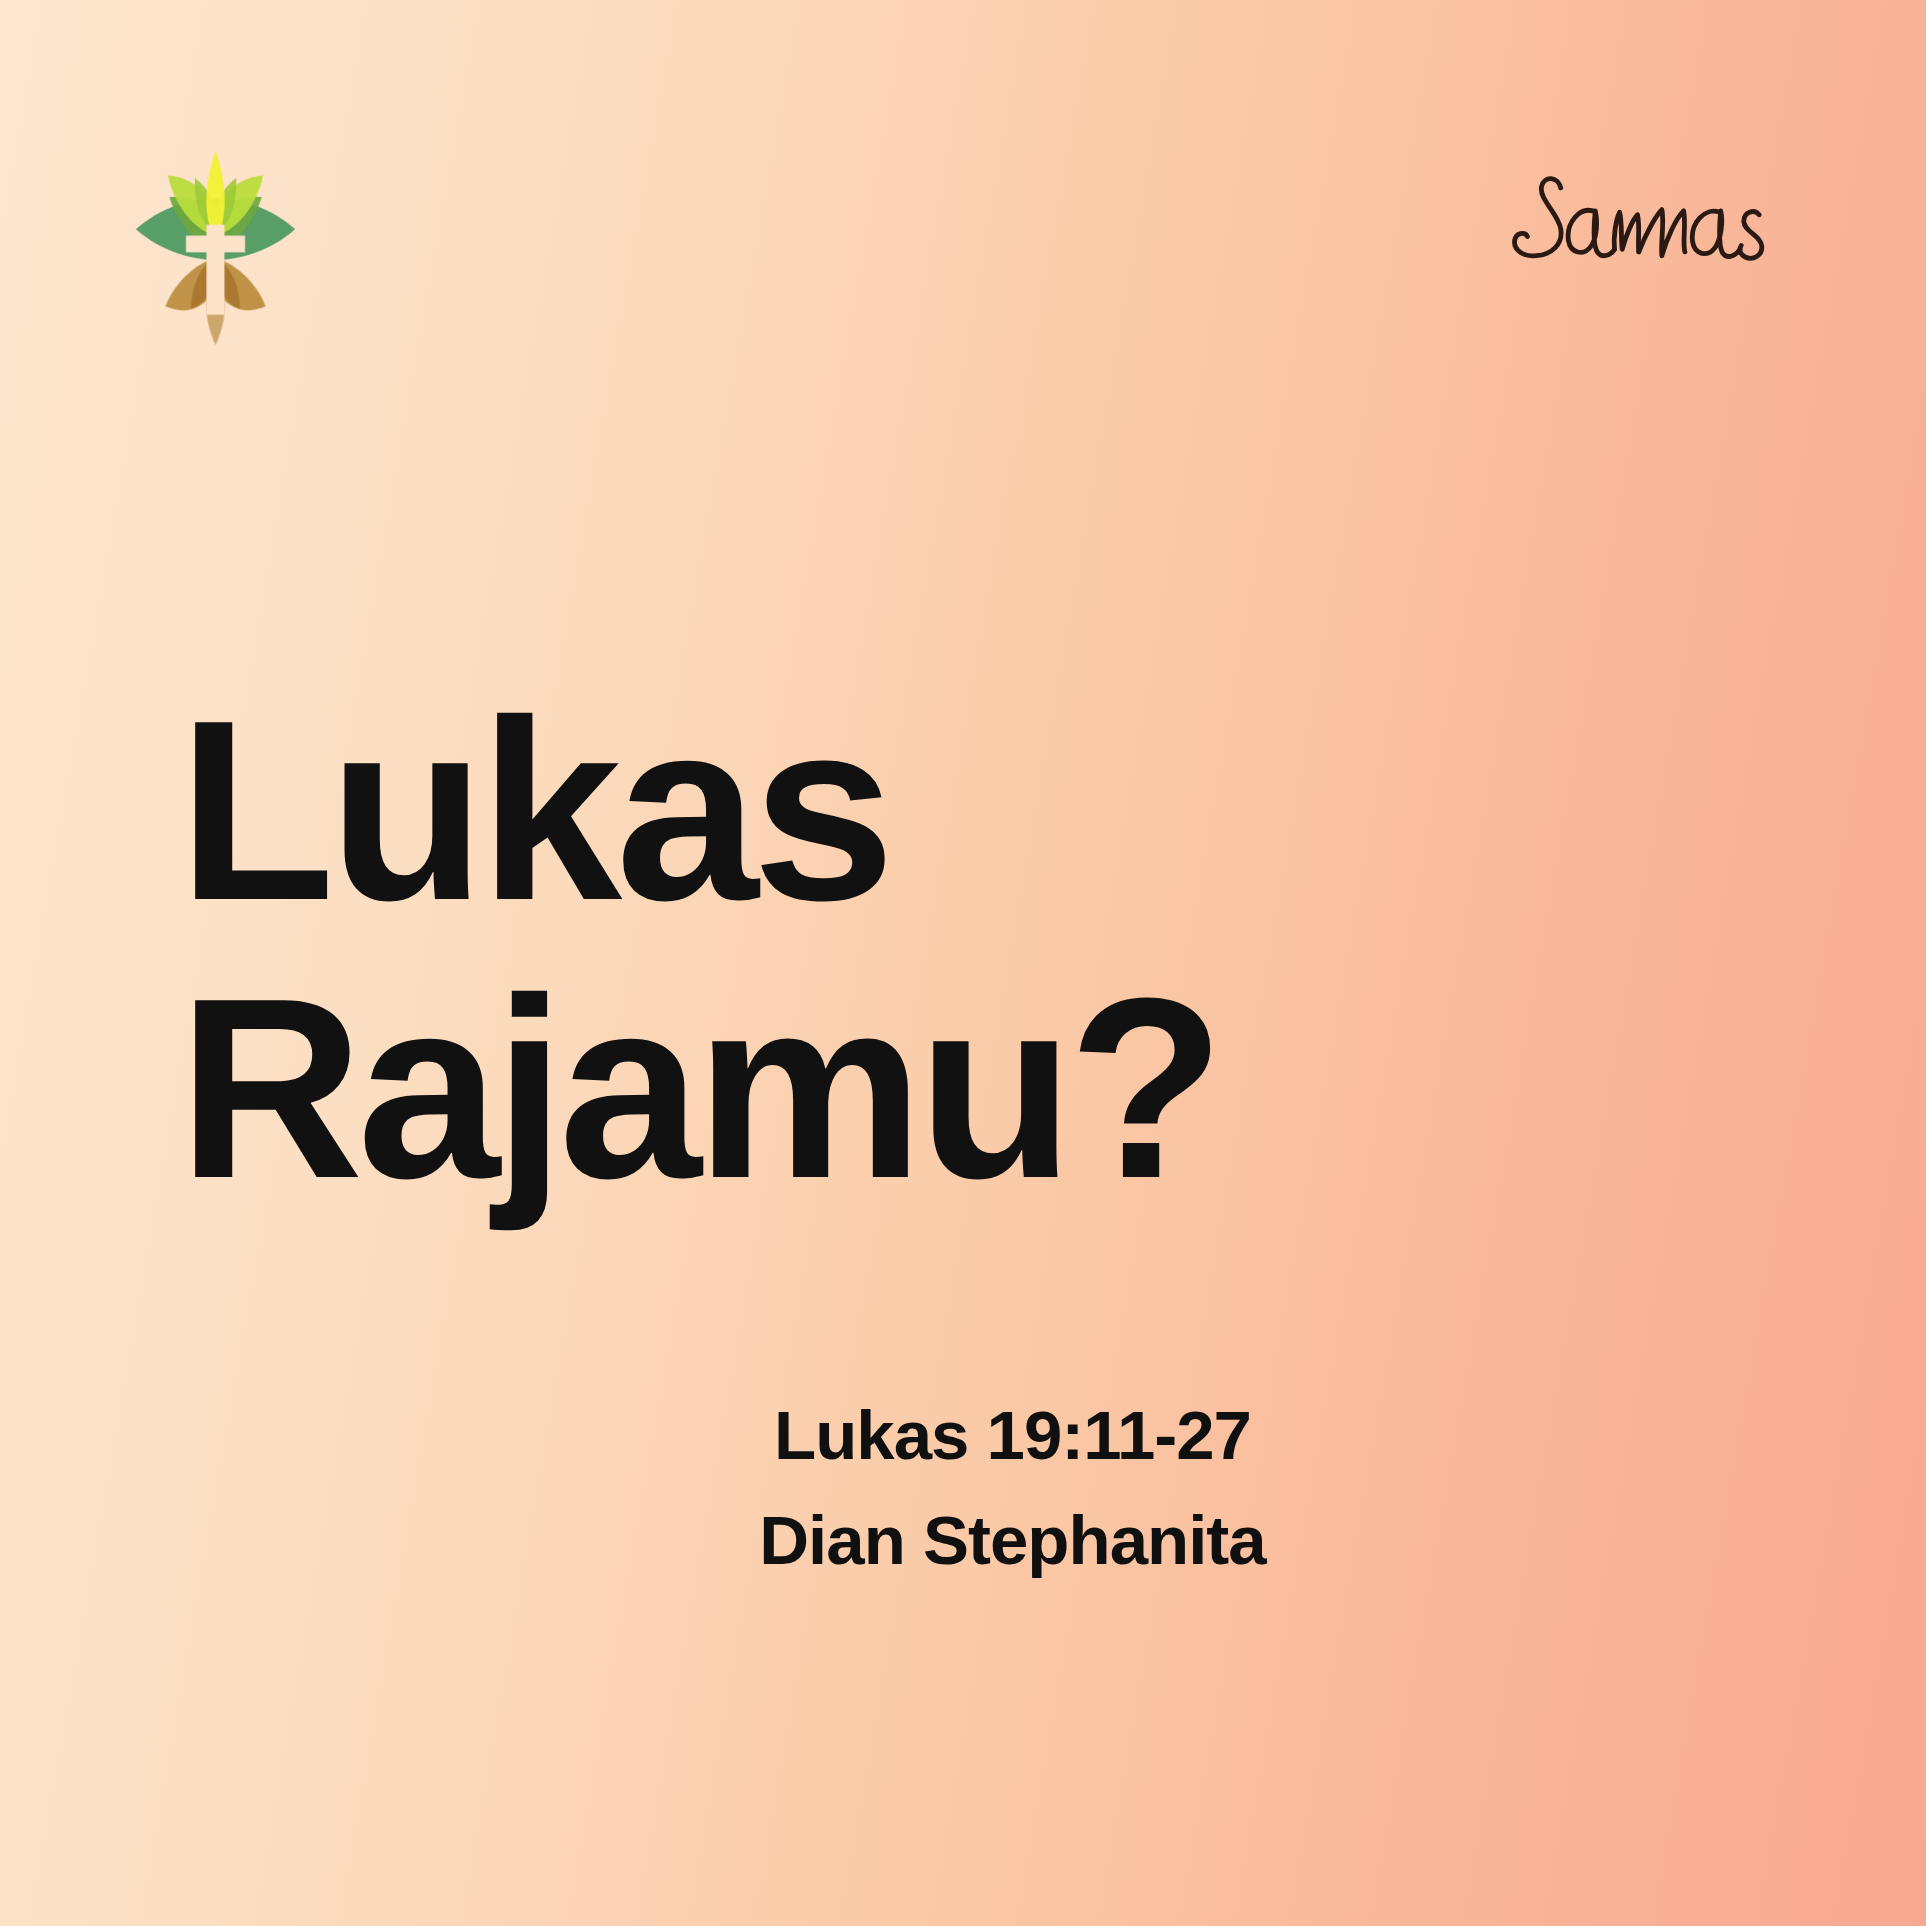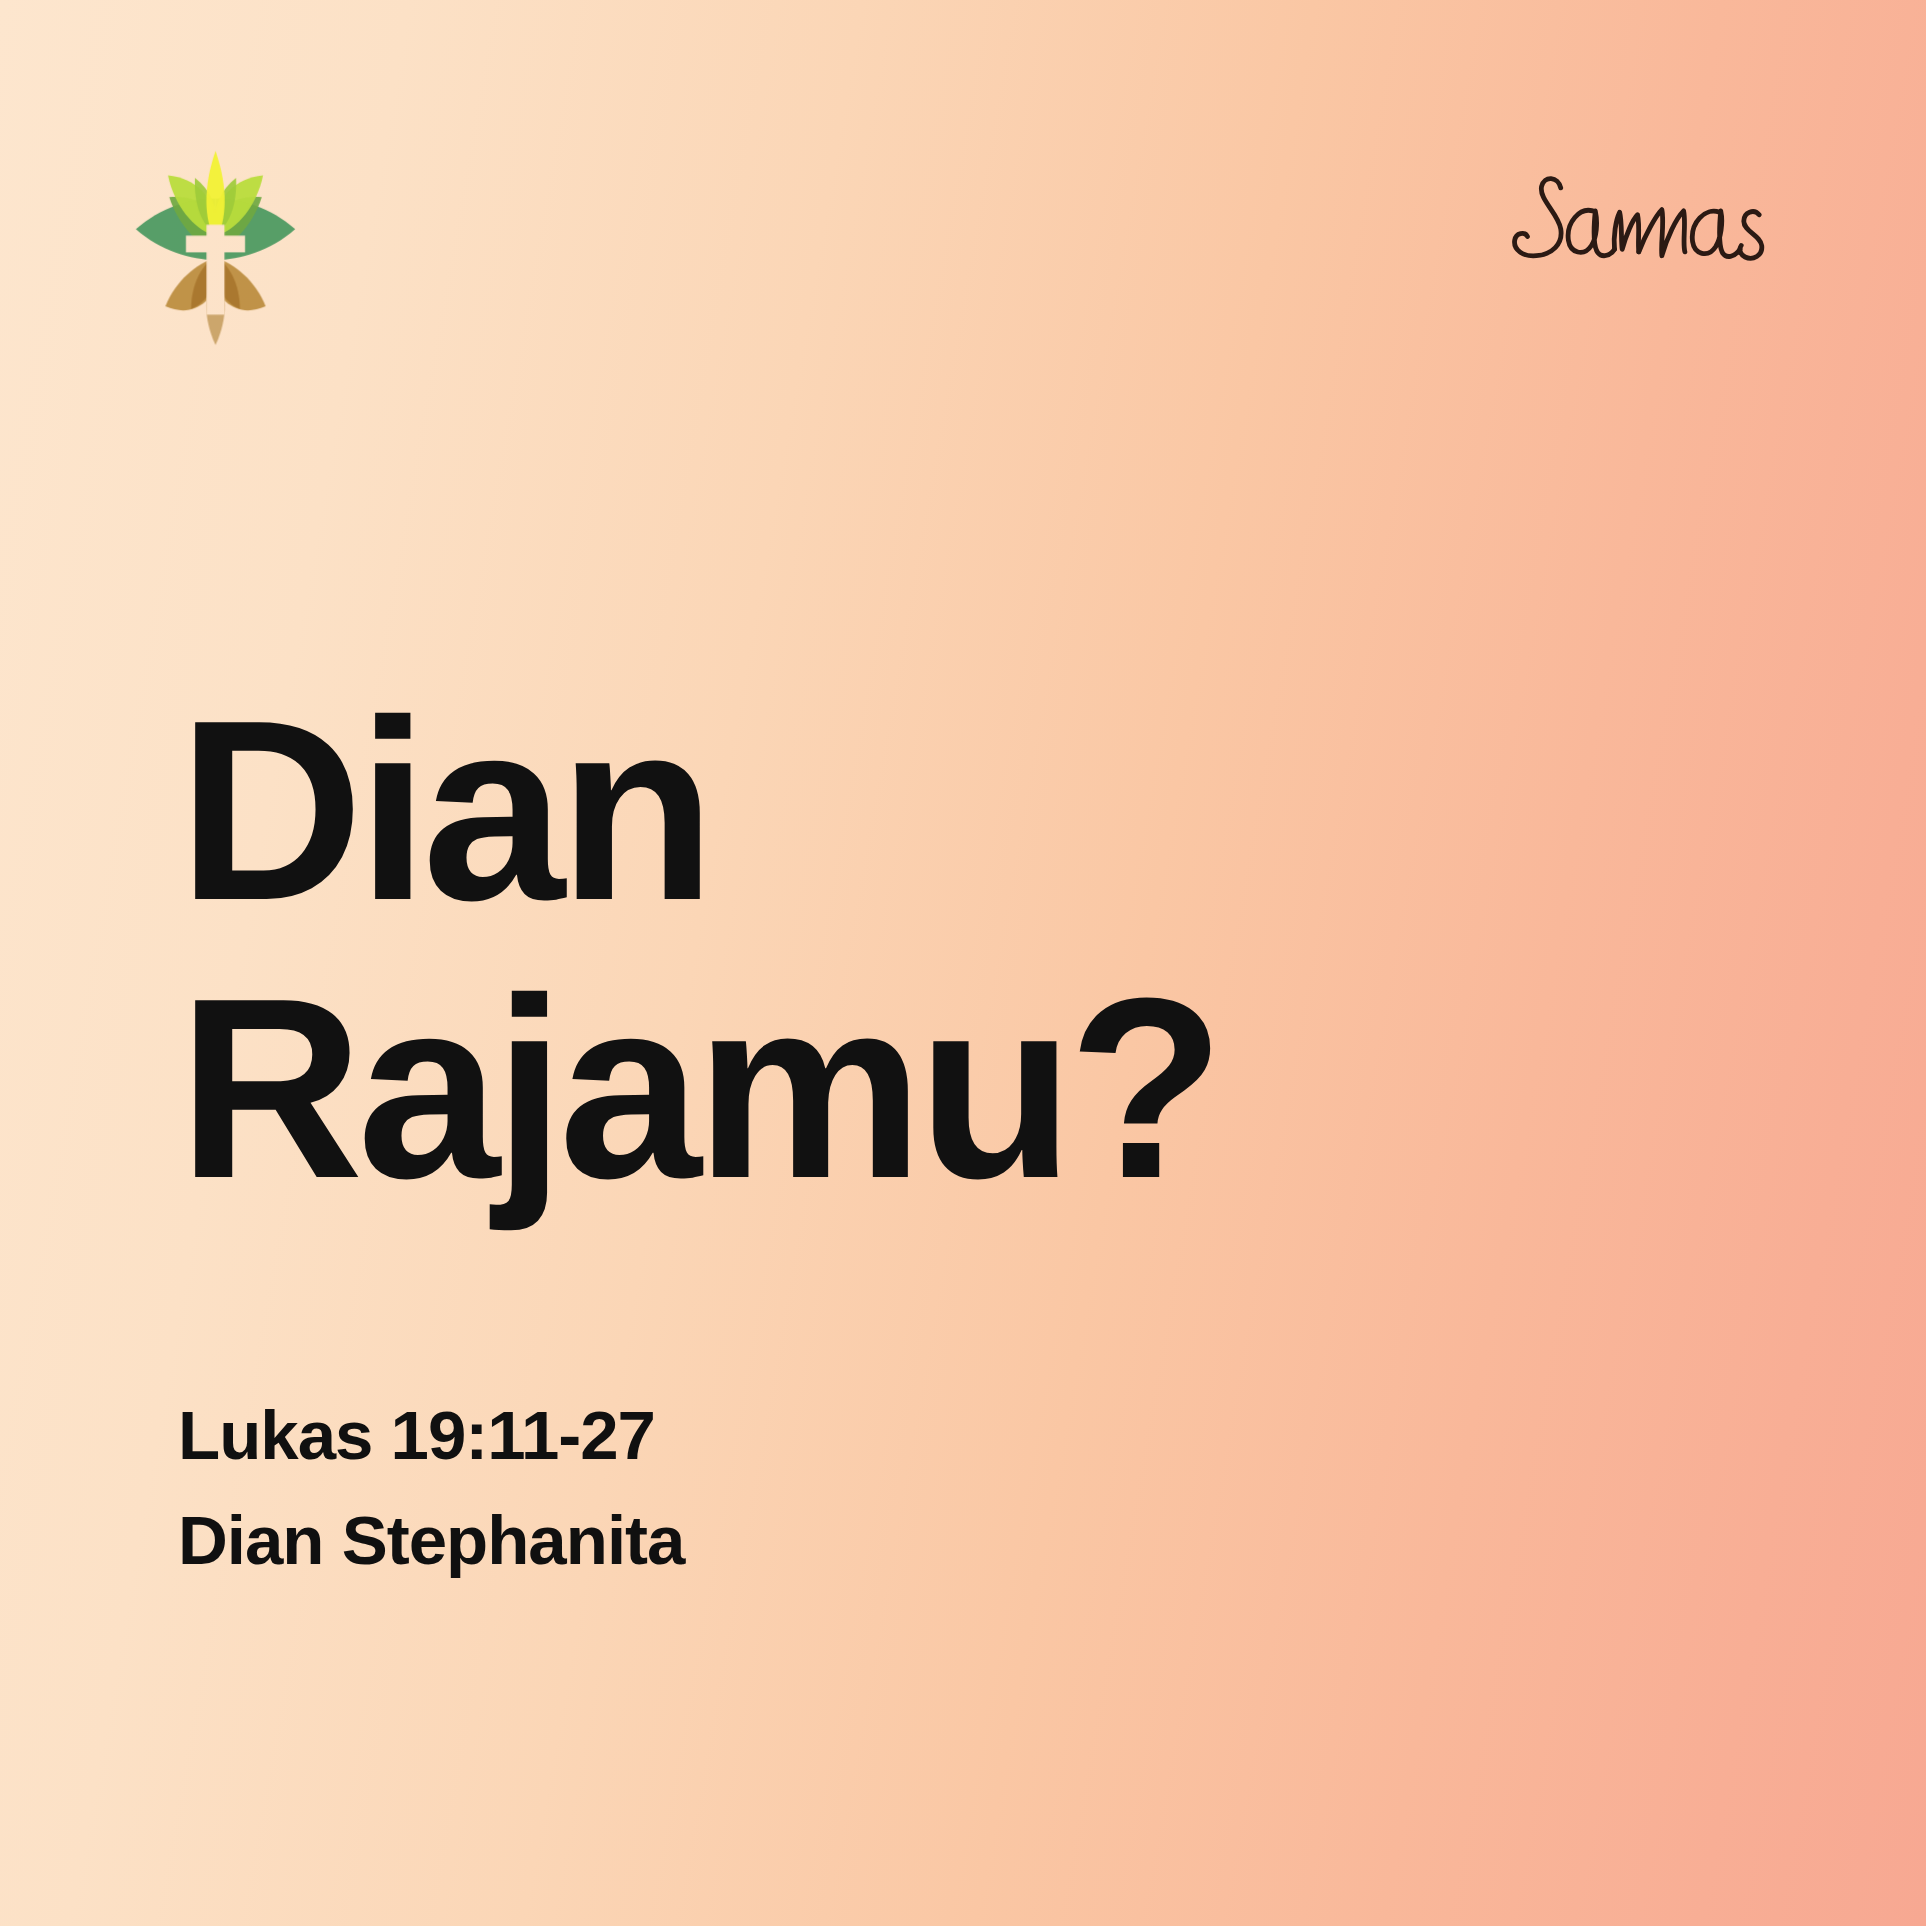"Dian" h1.headline { text: Dian -> Lukas }
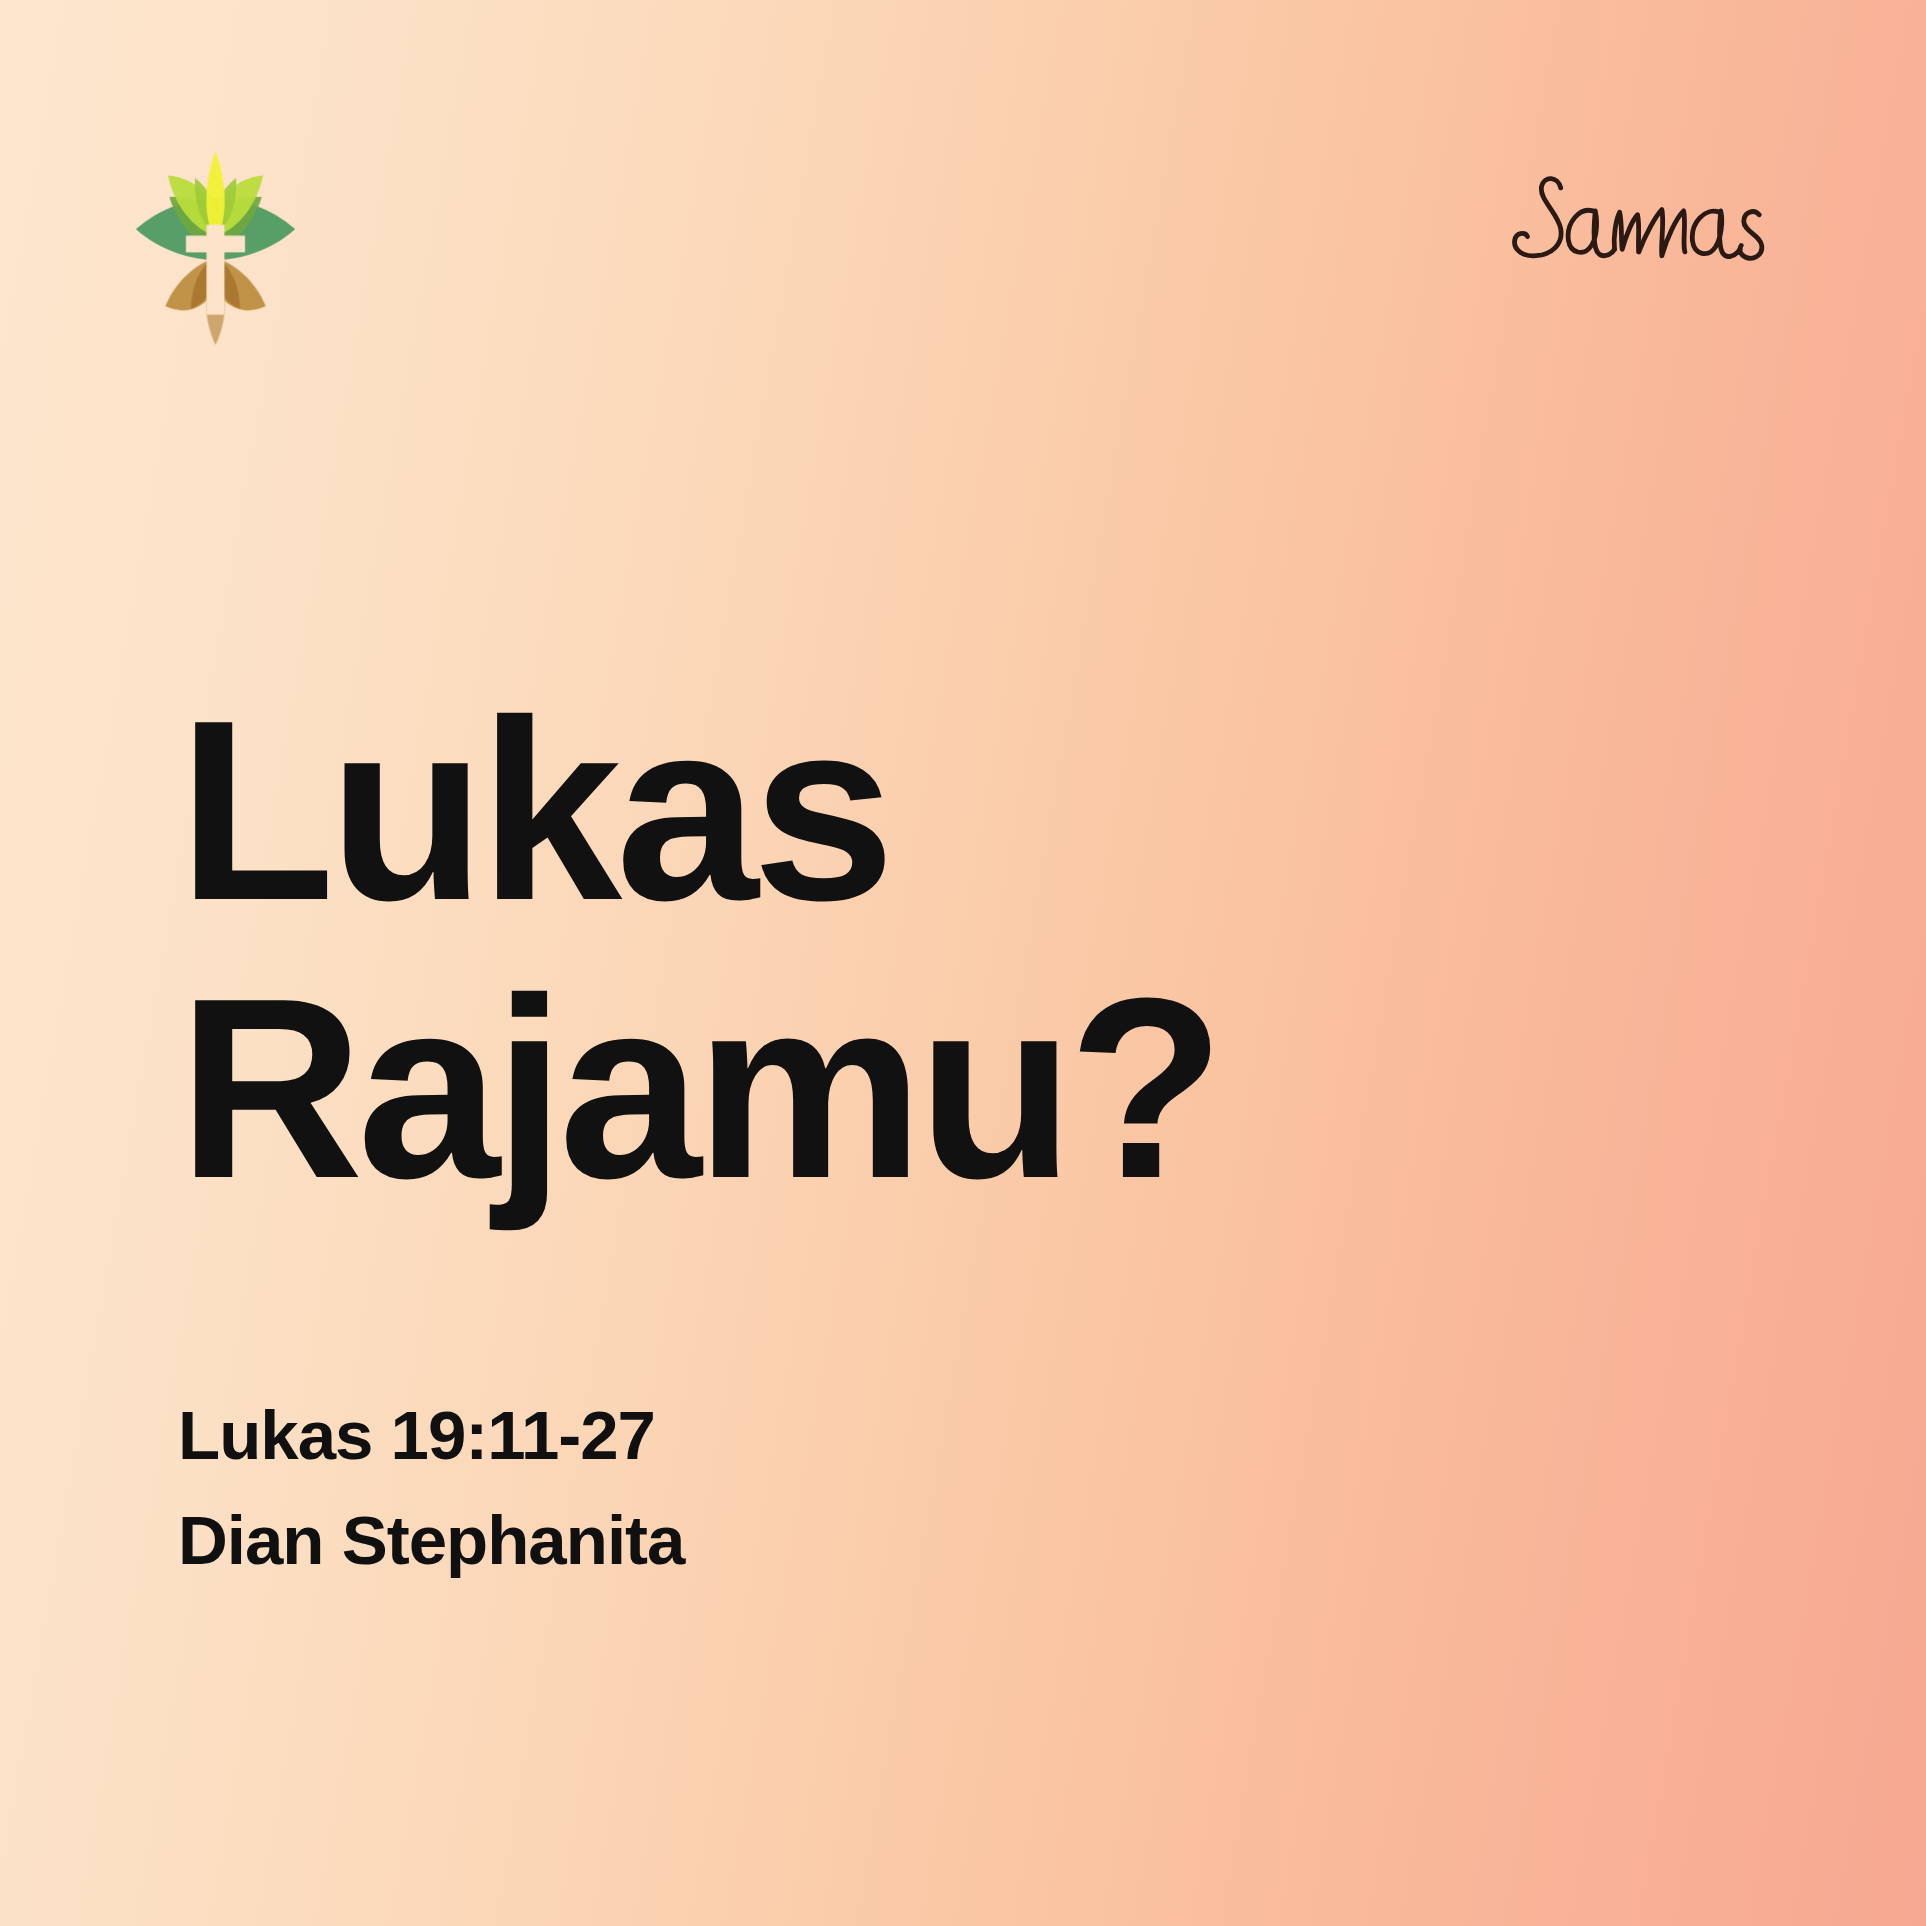"Lukas 19:11-27" .meta-line { text-align: none -> center }
